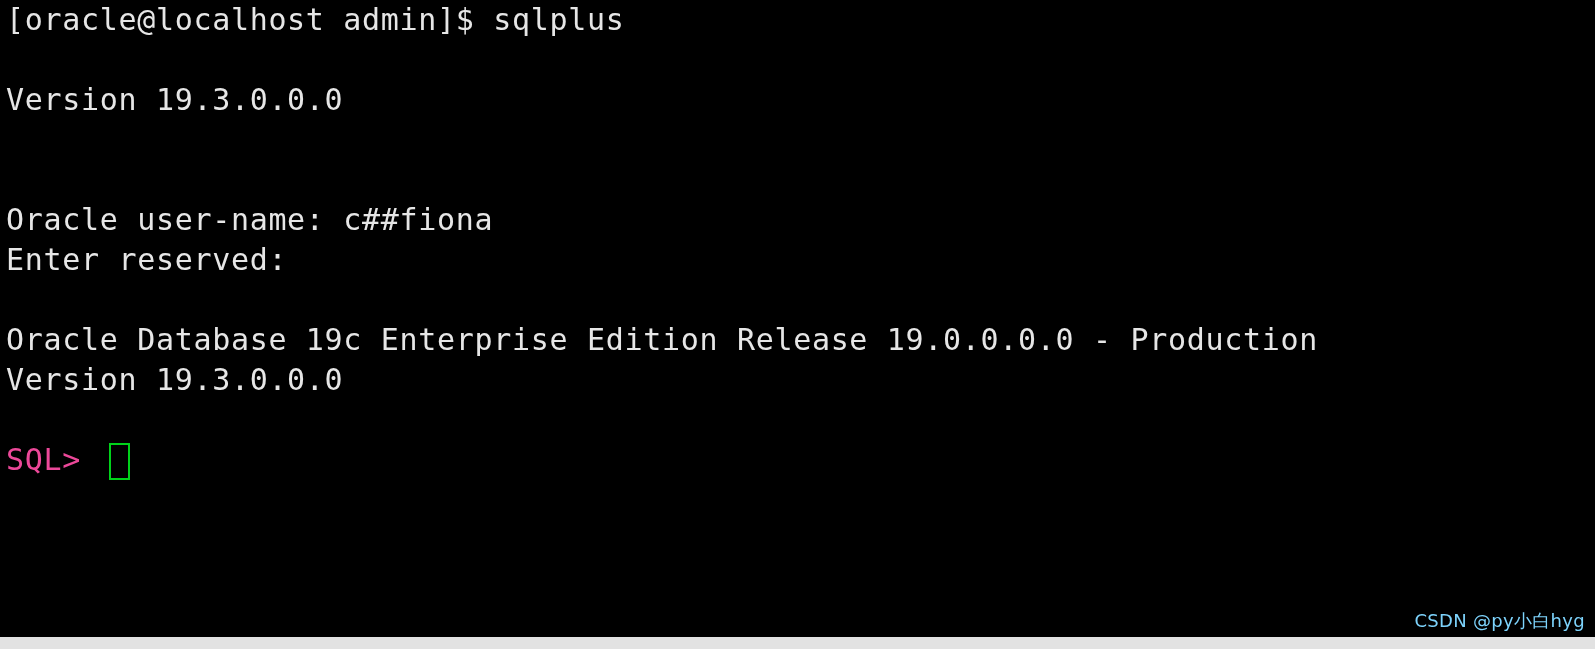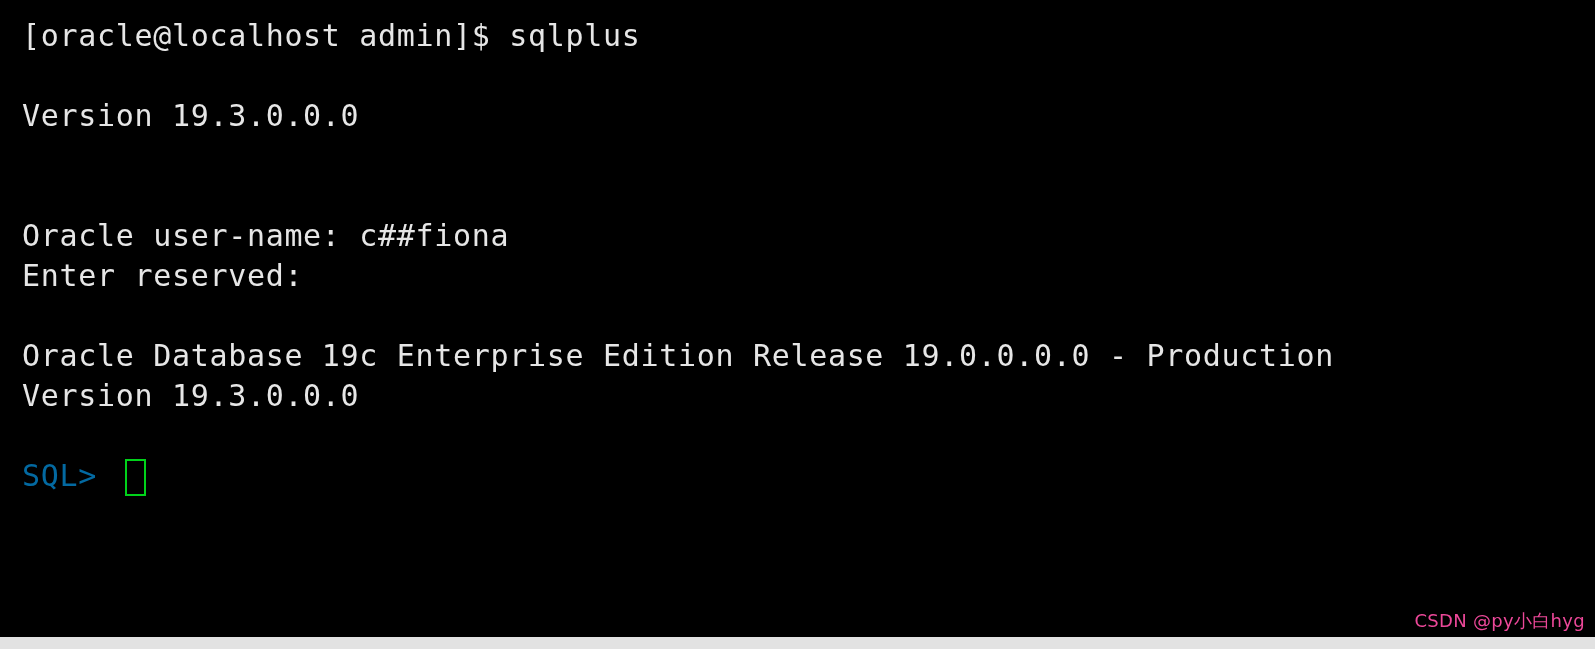"[oracle@localhost admin]$ sqlplus" #terminal { padding: 16px -> 0 }
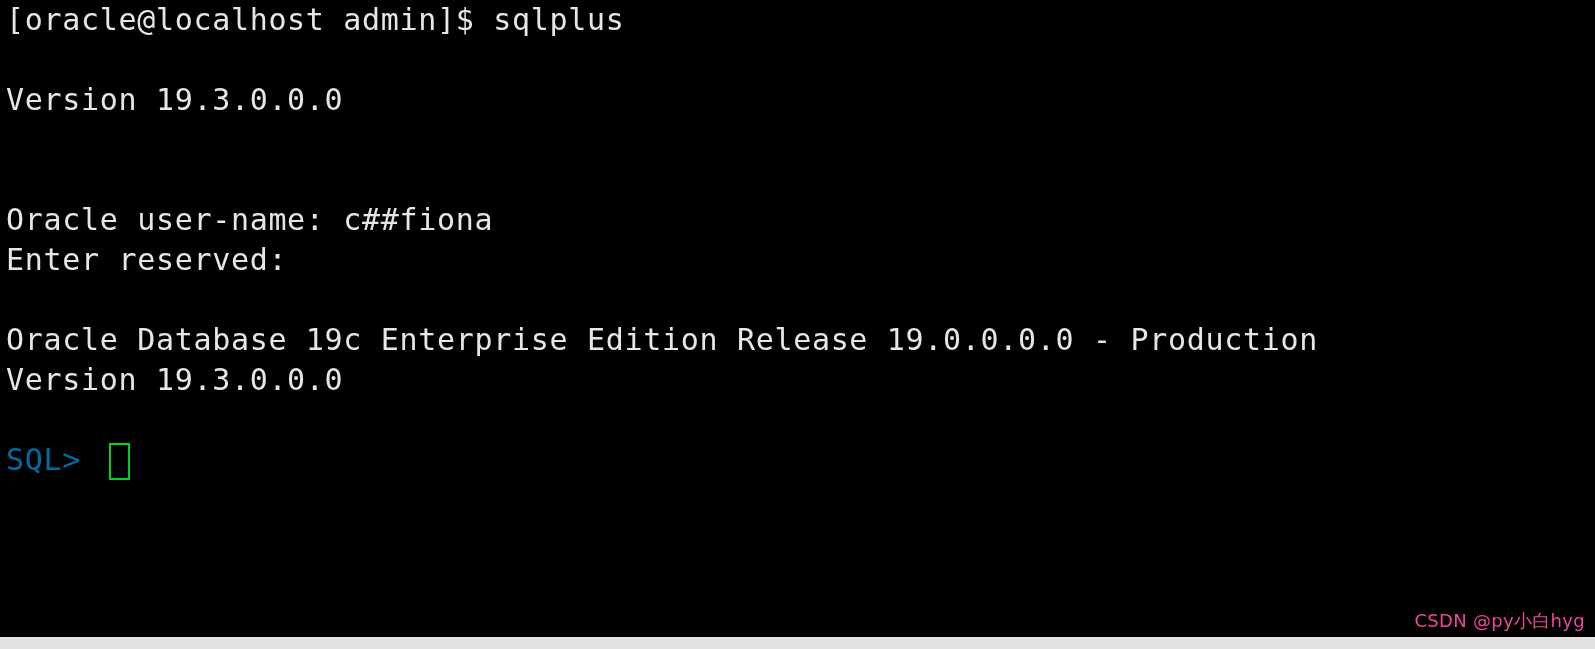"SQL>" .prompt-line { color: #0369a1 -> #ec4899 }
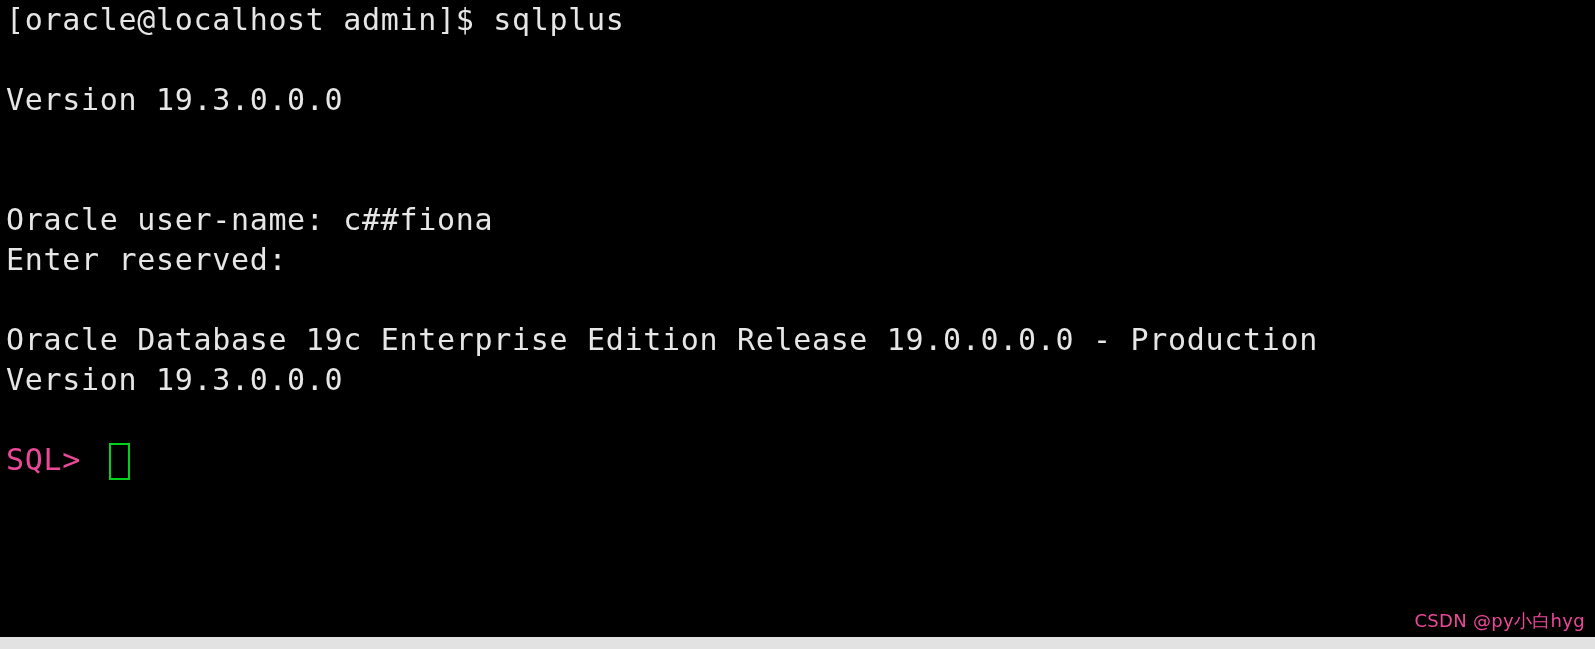"CSDN @py小白hyg" #watermark { color: #ec4899 -> #7dd3fc }
